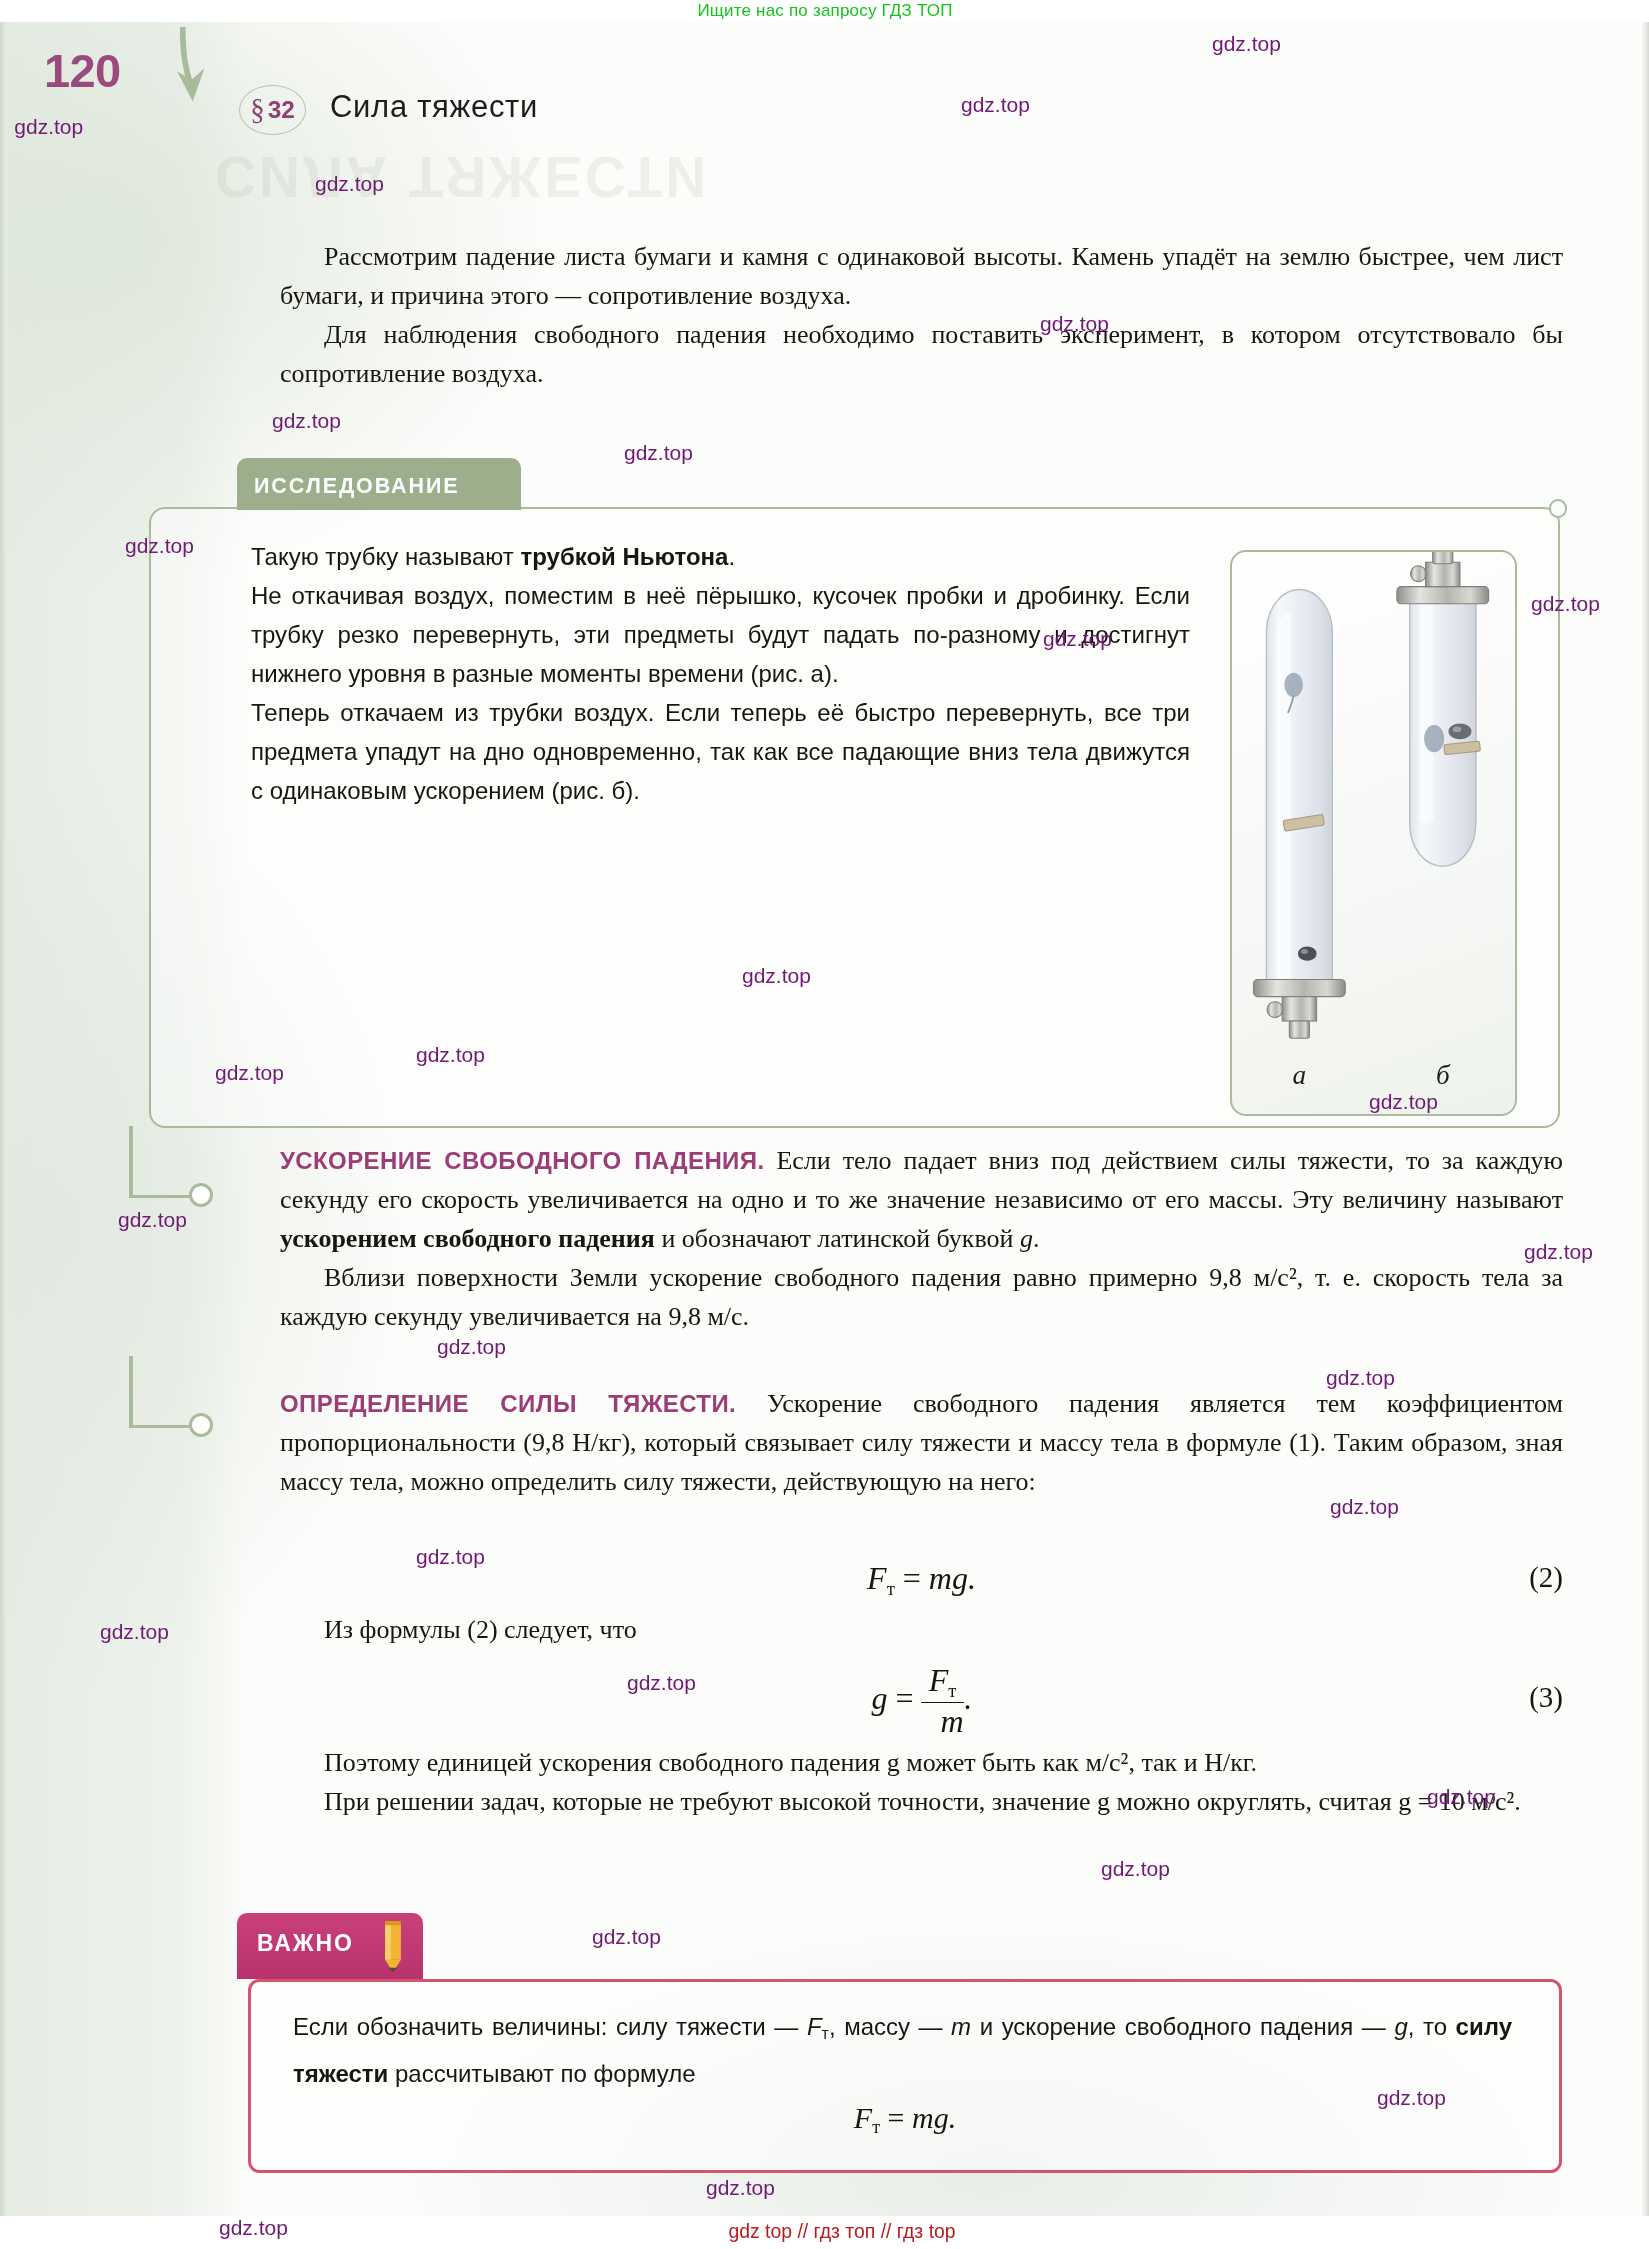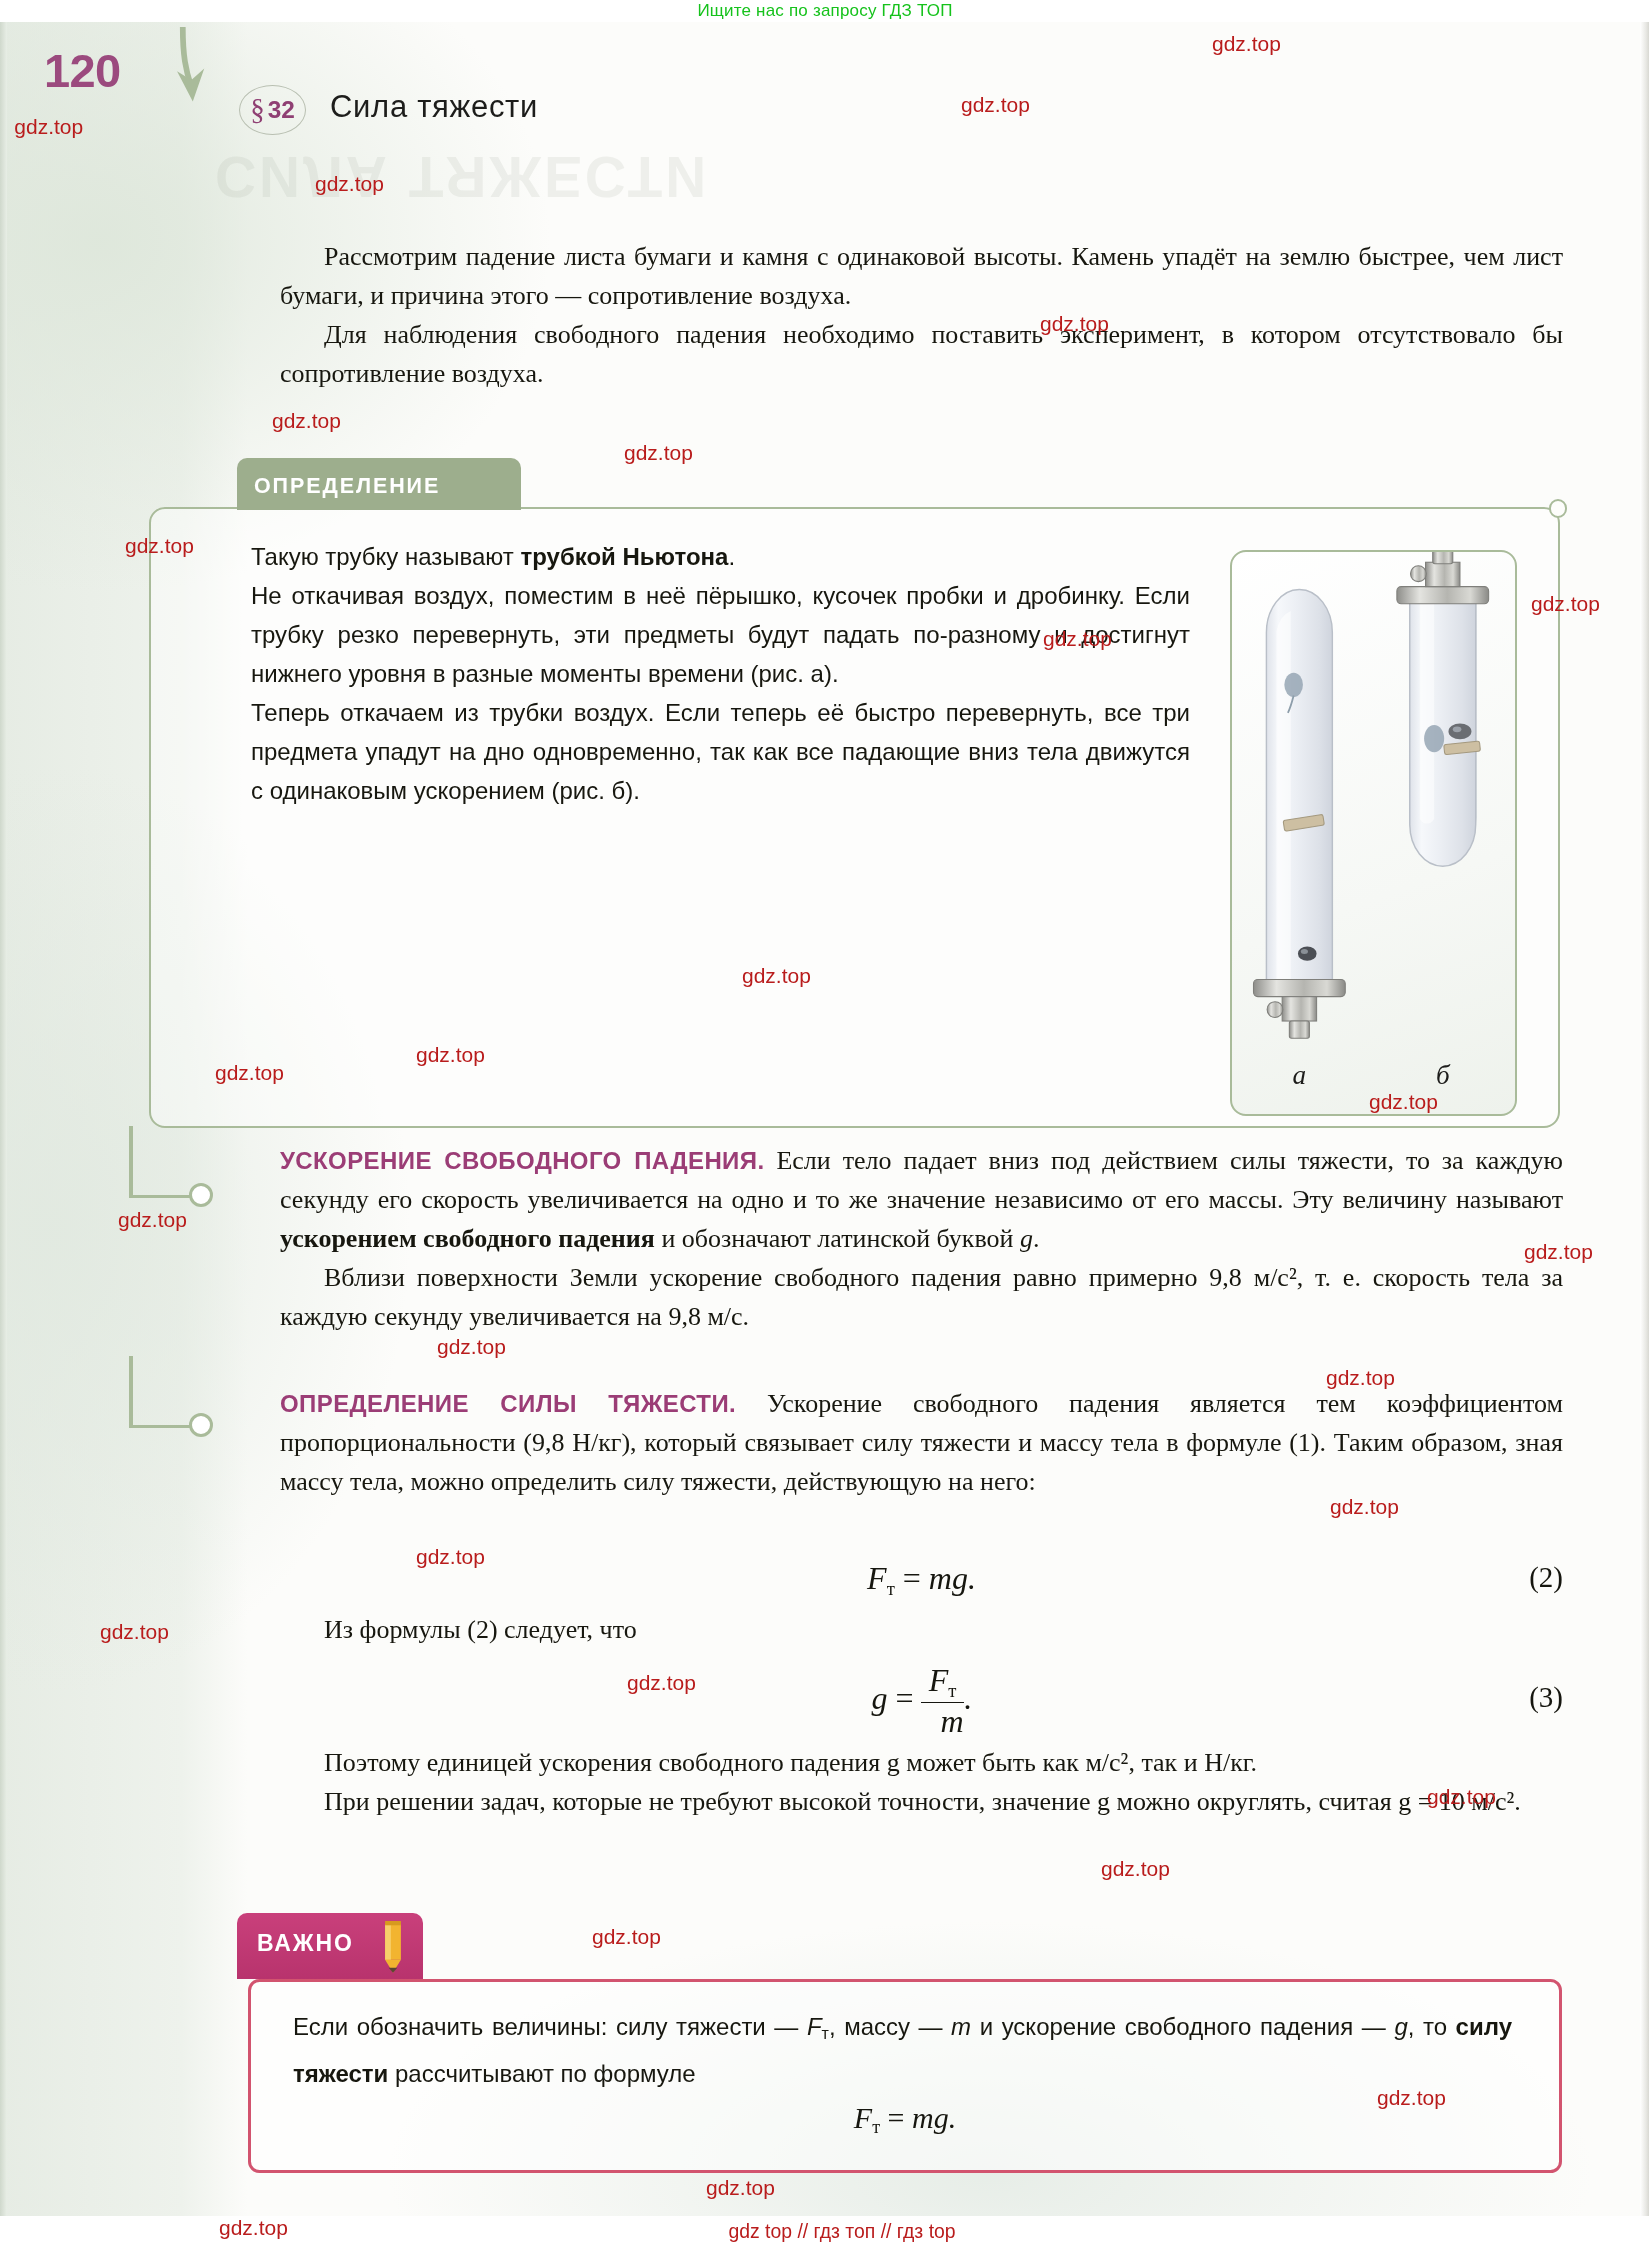"gdz.top" .wm { color: #b91c1c -> #701a75 }
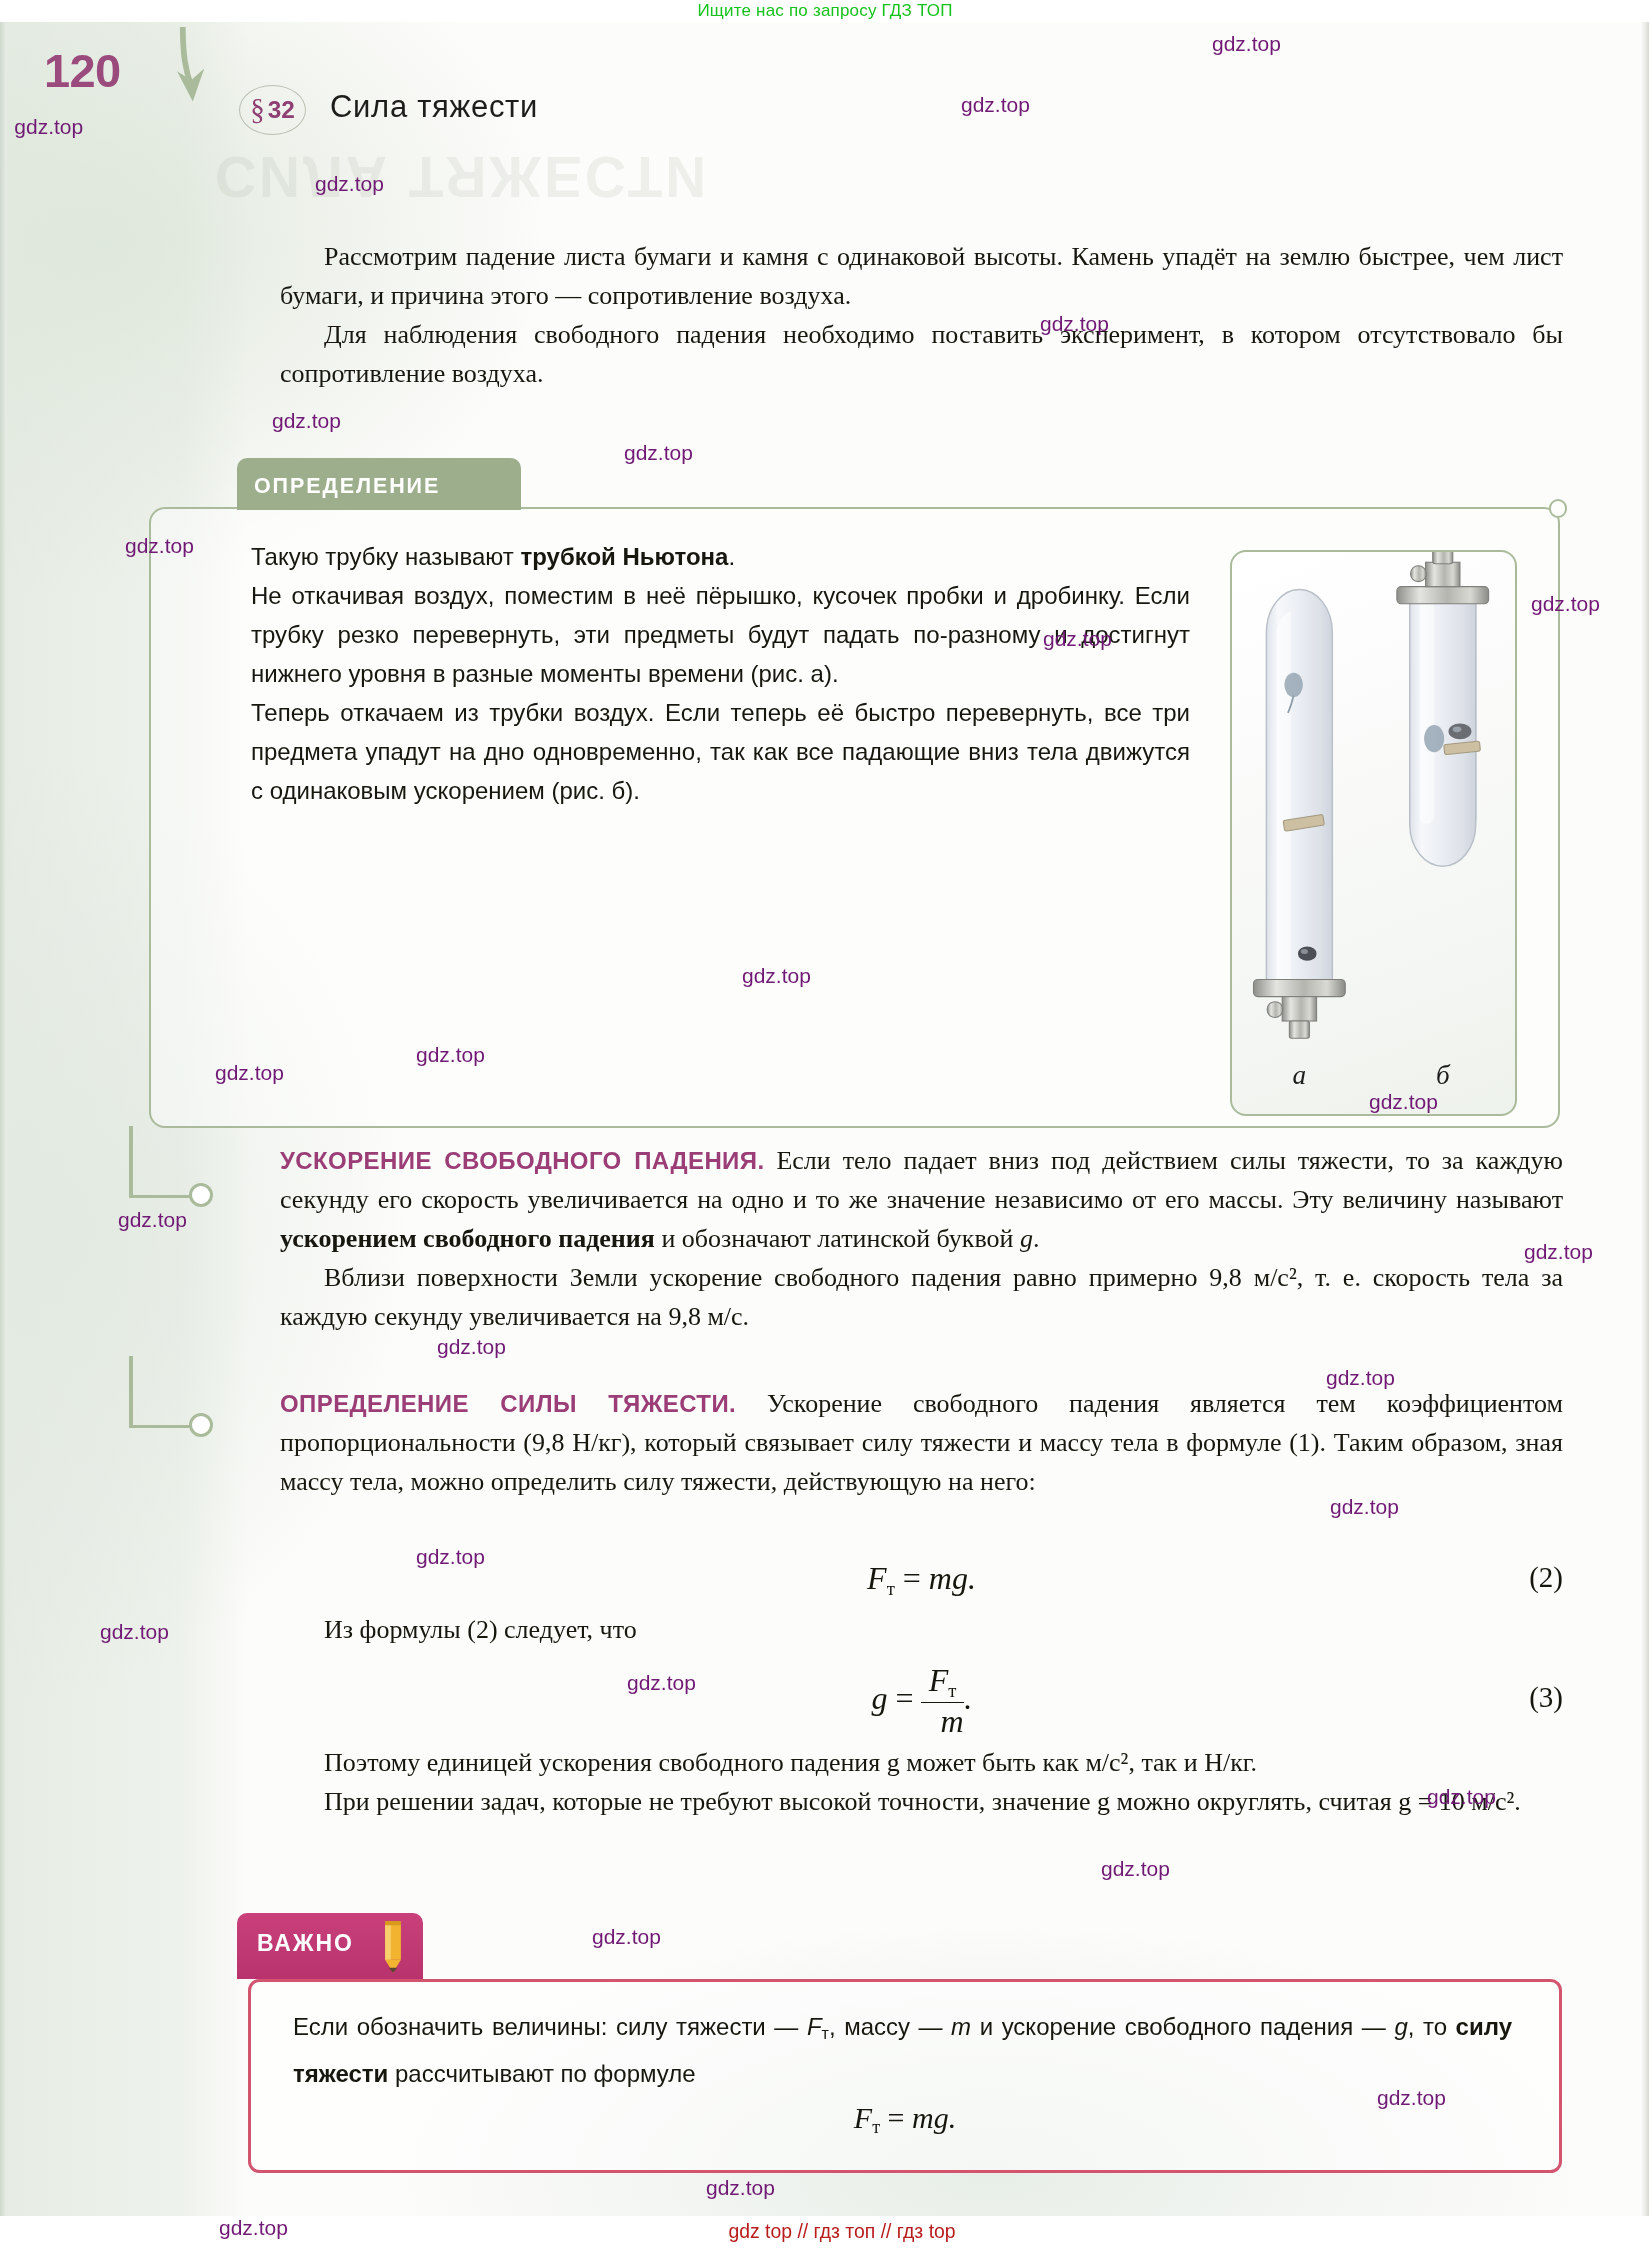"ОПРЕДЕЛЕНИЕ" div.res-tab { text: ОПРЕДЕЛЕНИЕ -> ИССЛЕДОВАНИЕ }
